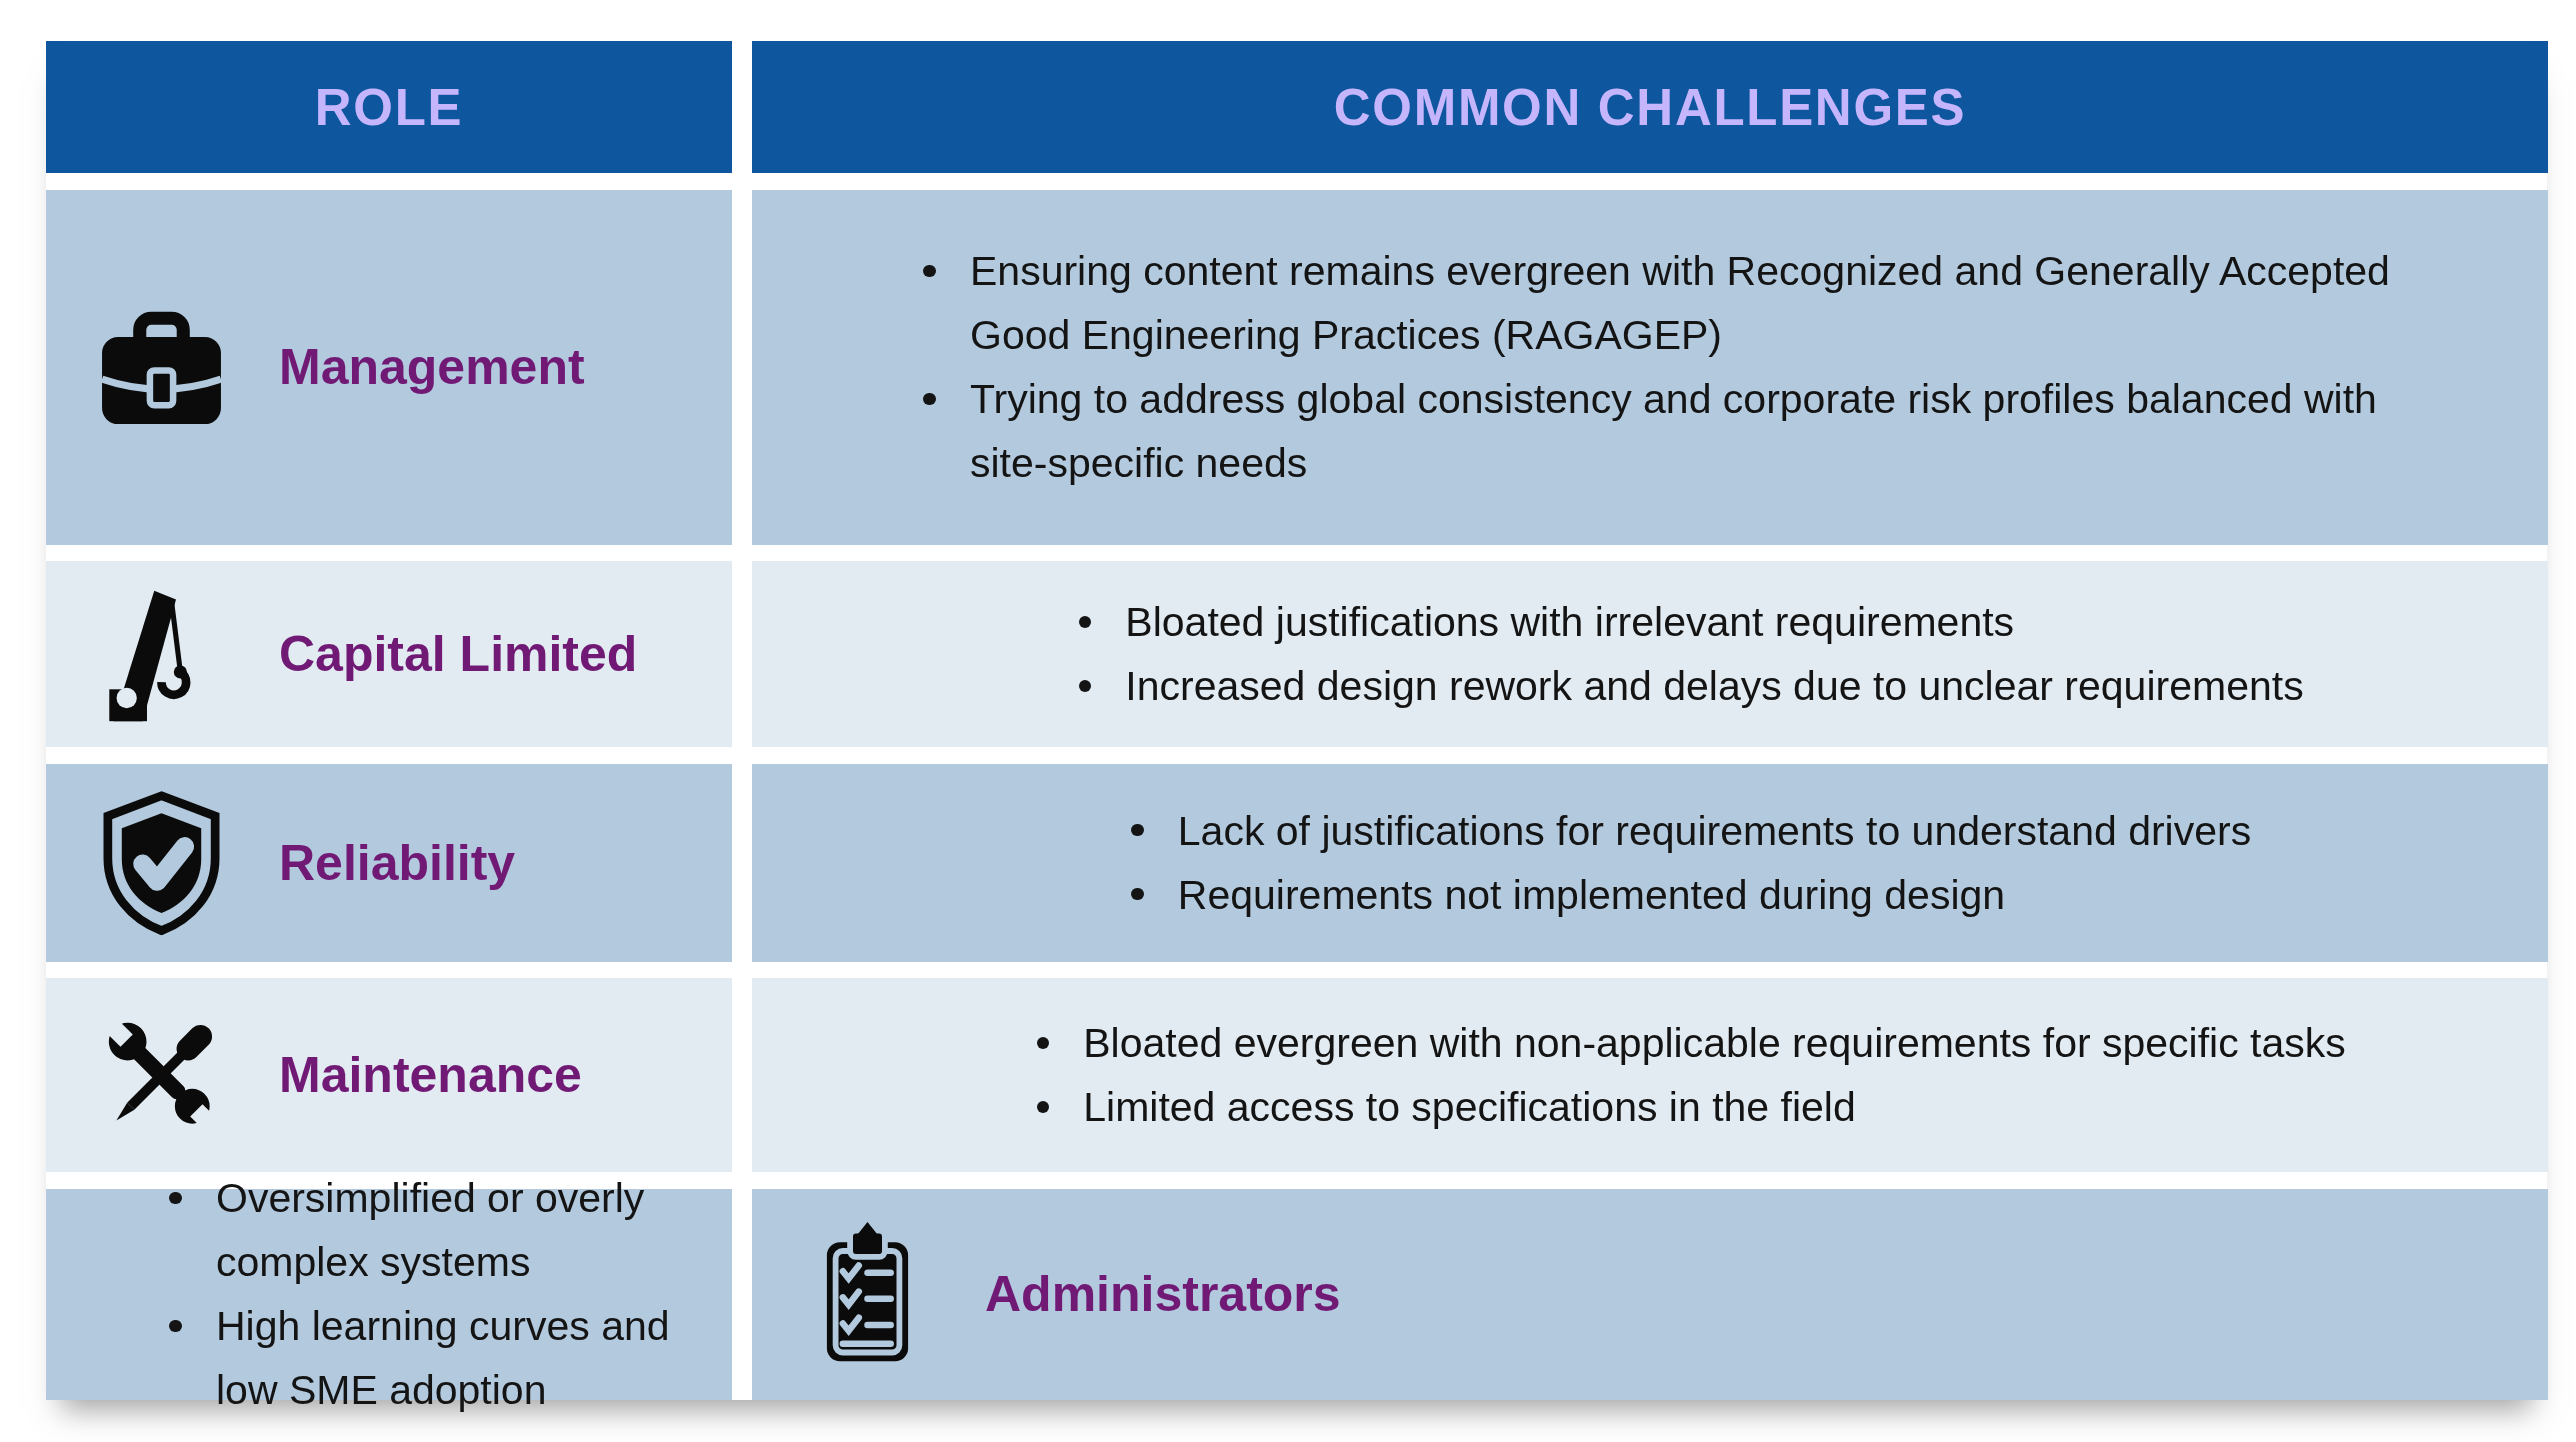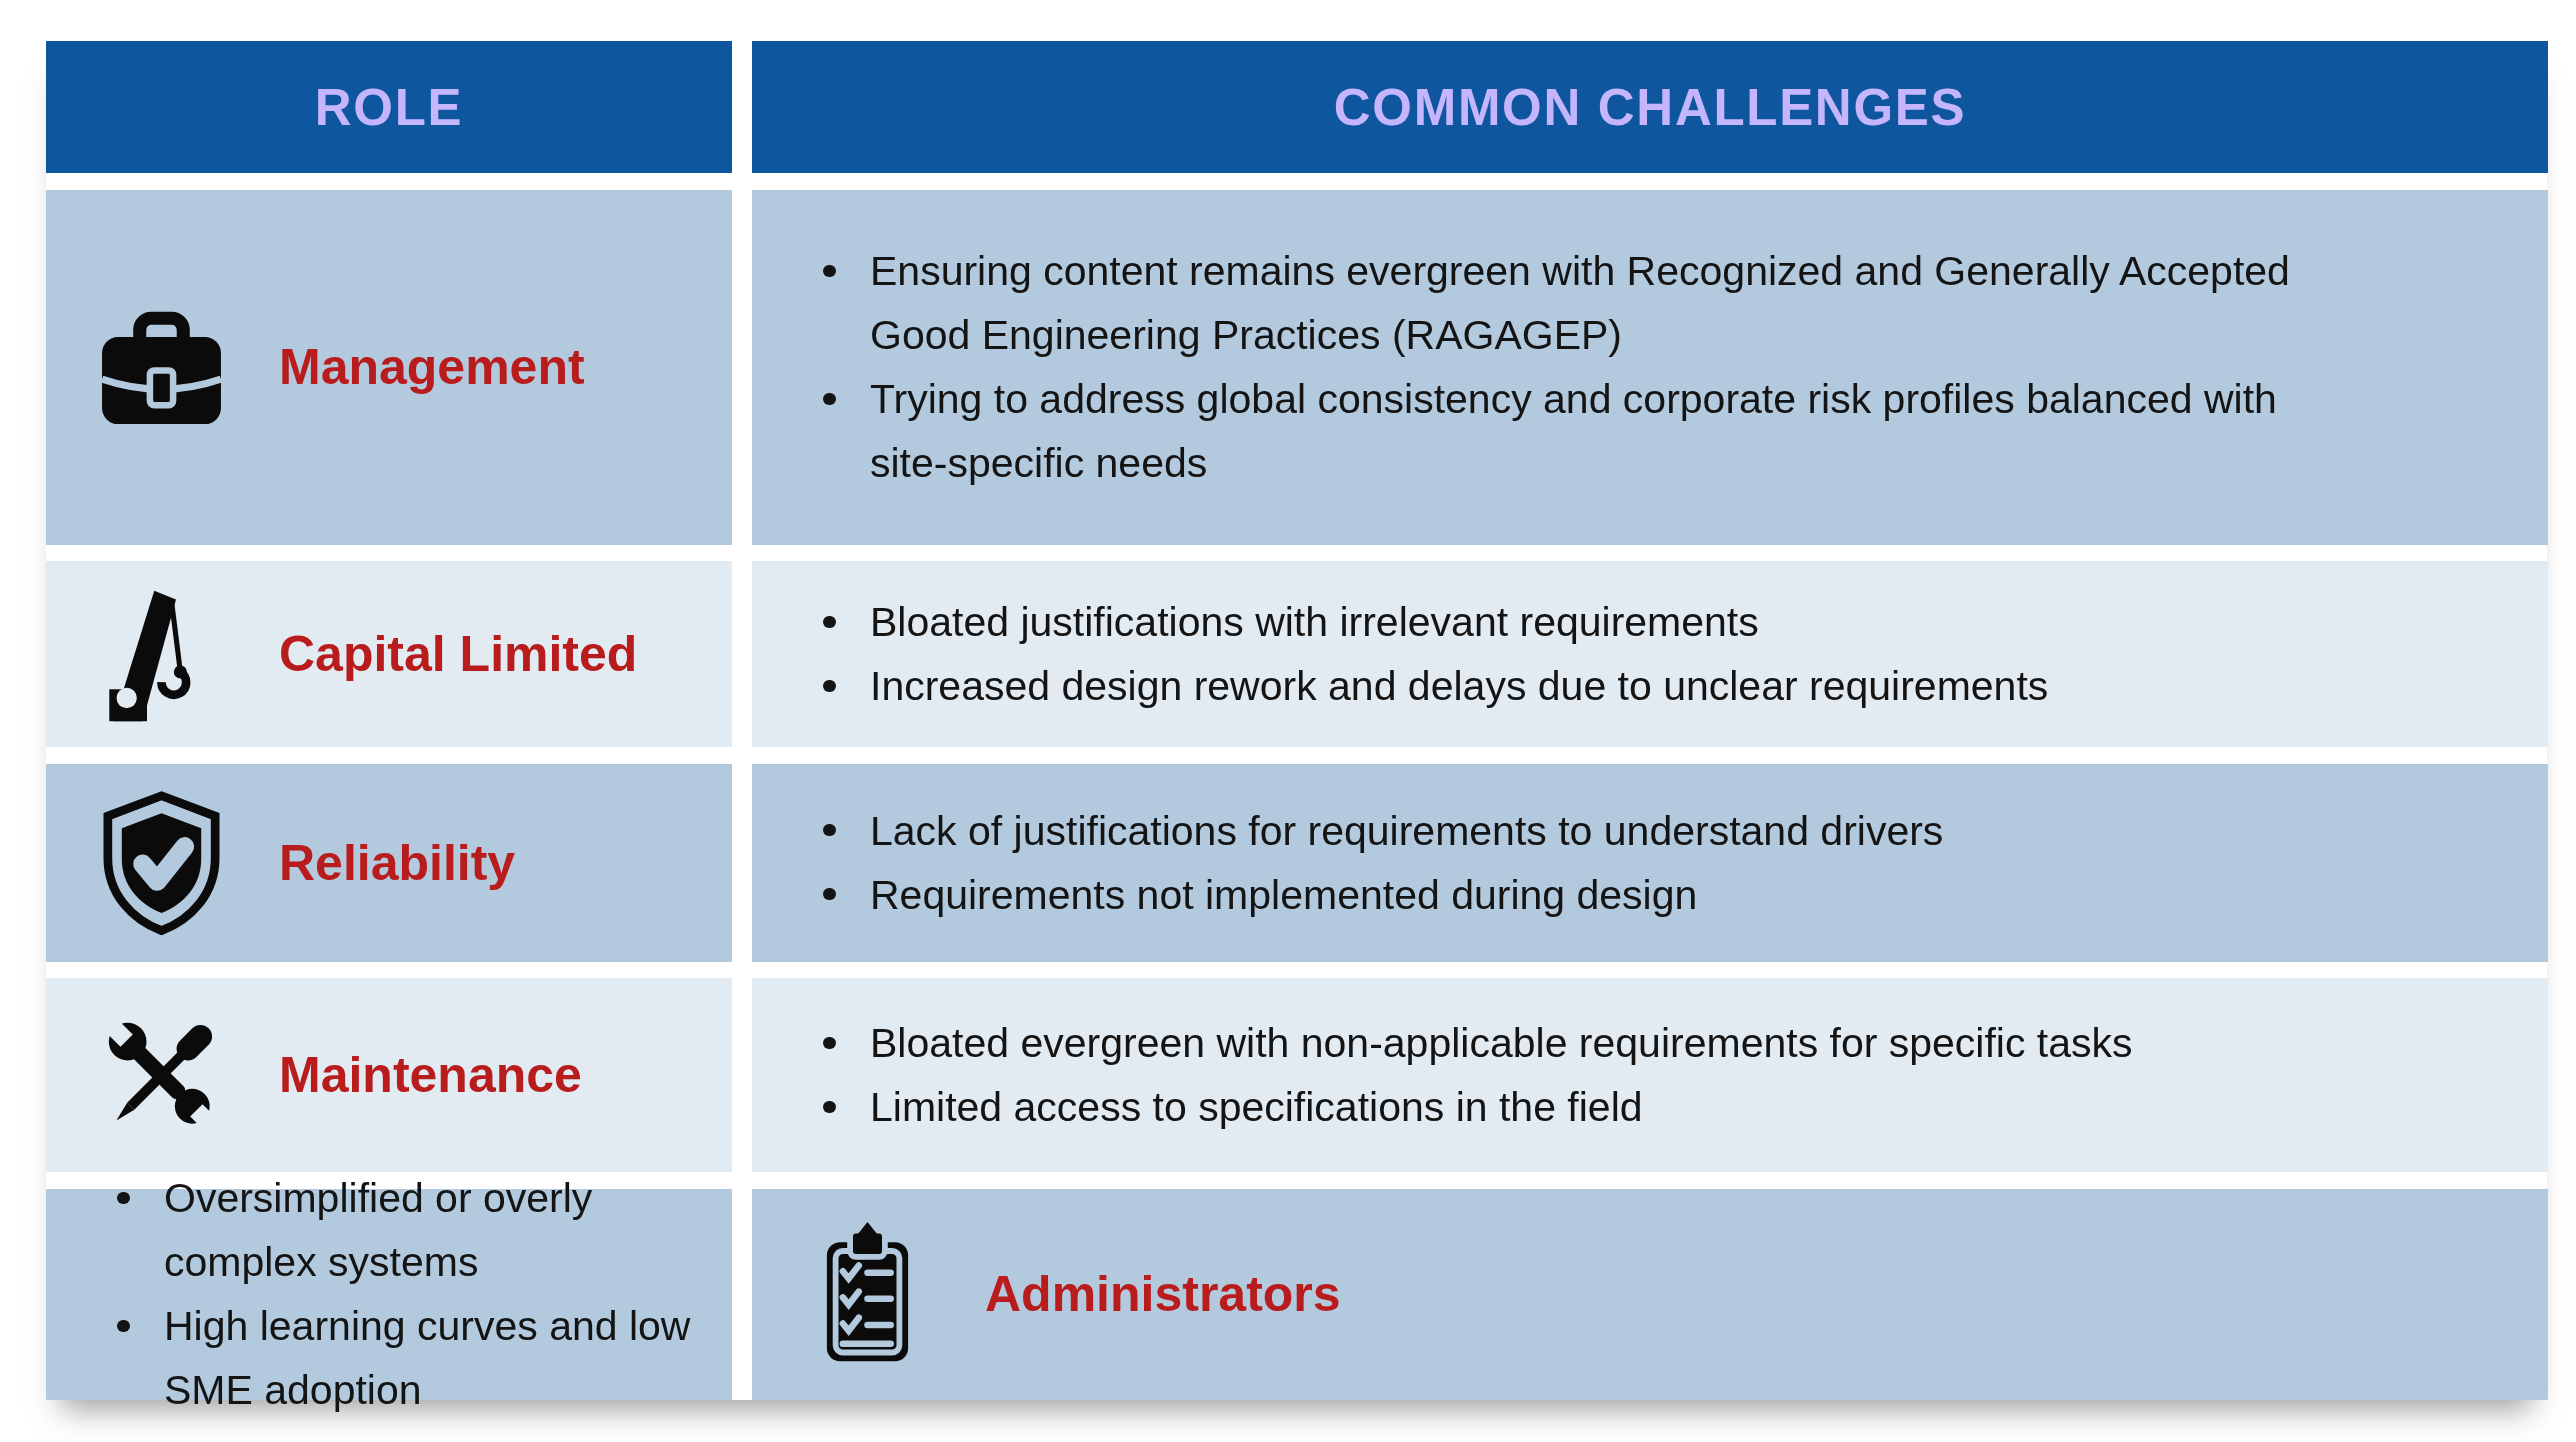"Ensuring content remains evergreen with" .chal-cell { justify-content: none -> center; padding-left: 63px -> 115px }
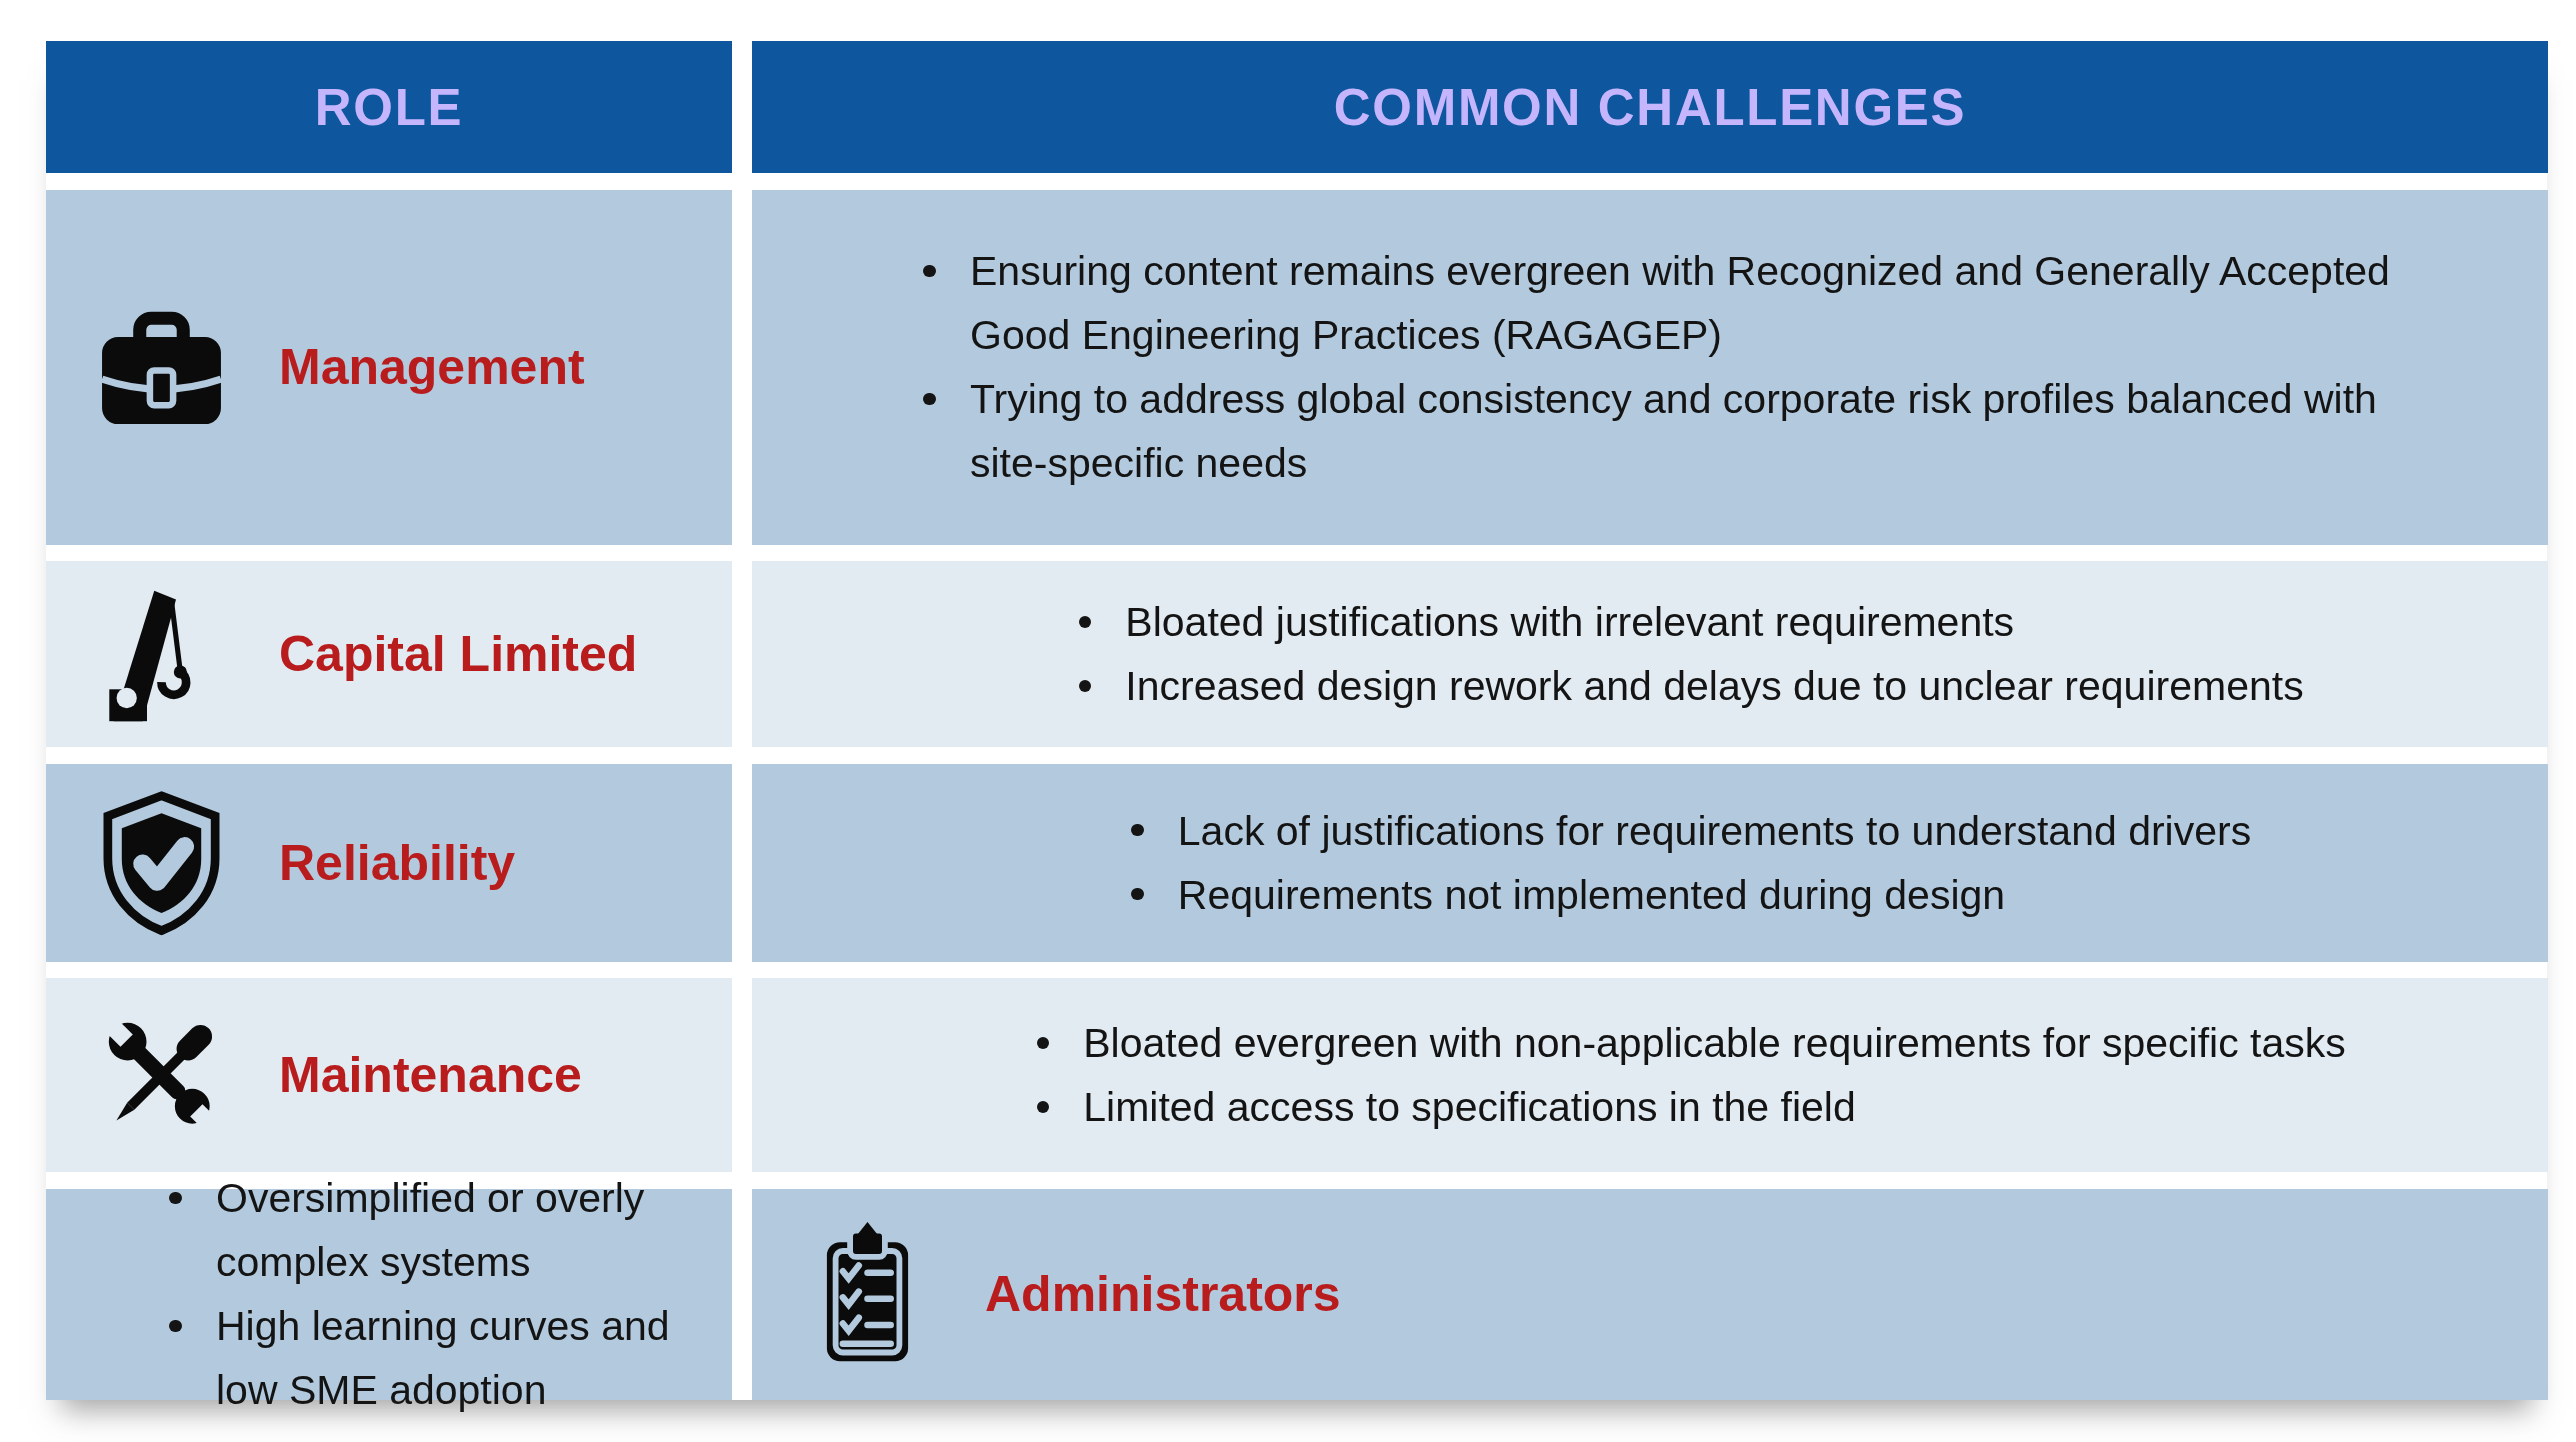"Management" .role-label { color: #b91c1c -> #701a75 }
